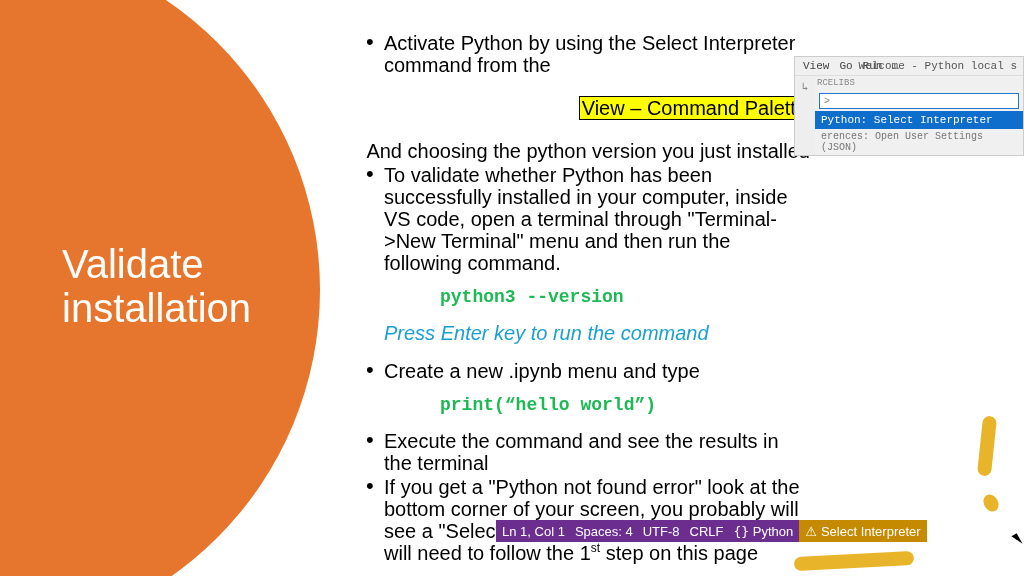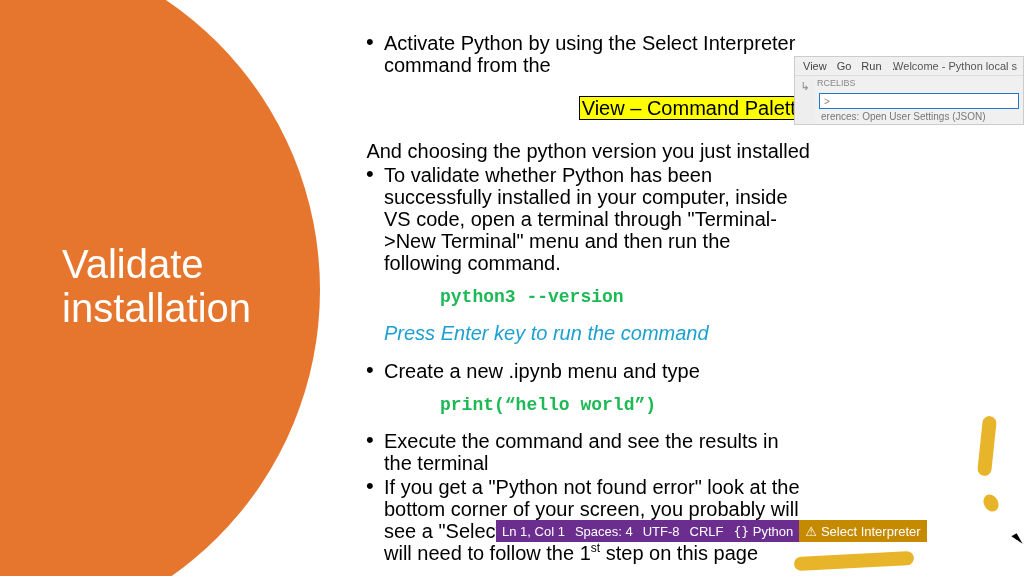"View" .vsc-palette { font-family: Liberation Sans, sans-serif -> Liberation Mono, monospace }
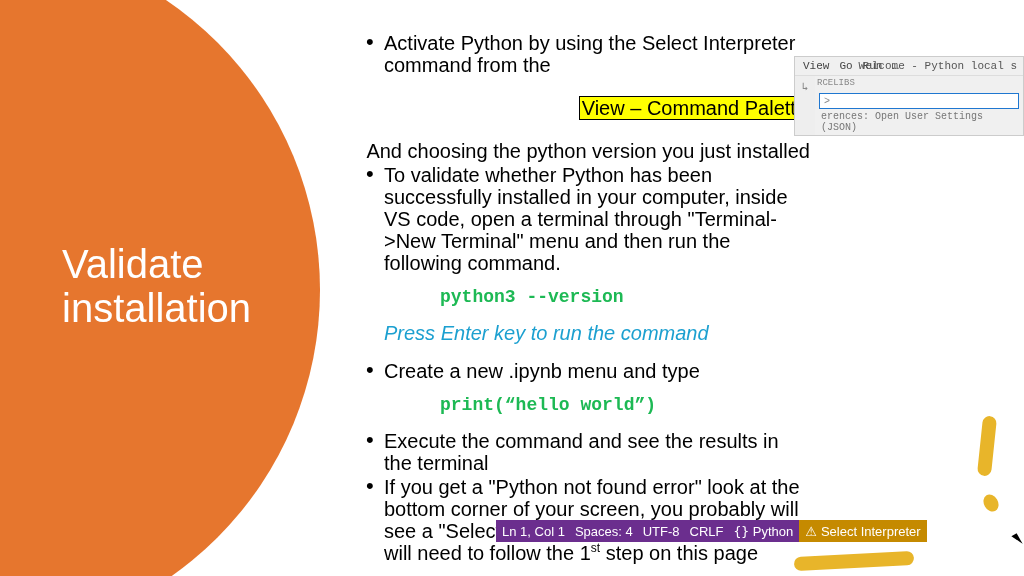"Python: Select Interpreter" div.vsc-item-selected { html: none -> <div>Python: Select Interpreter</div> }
